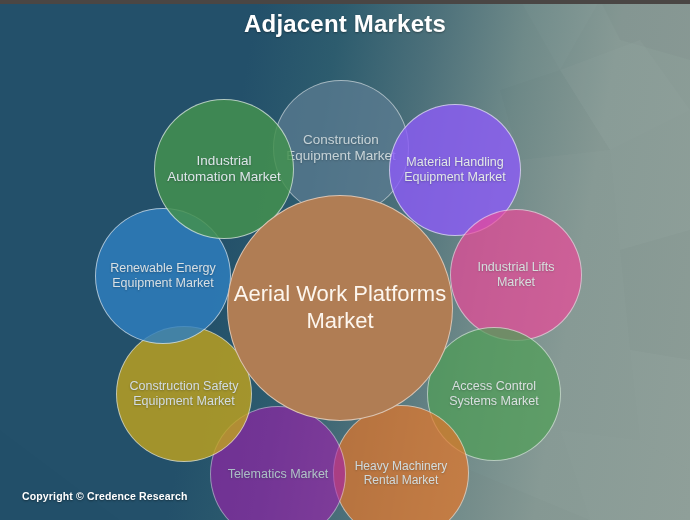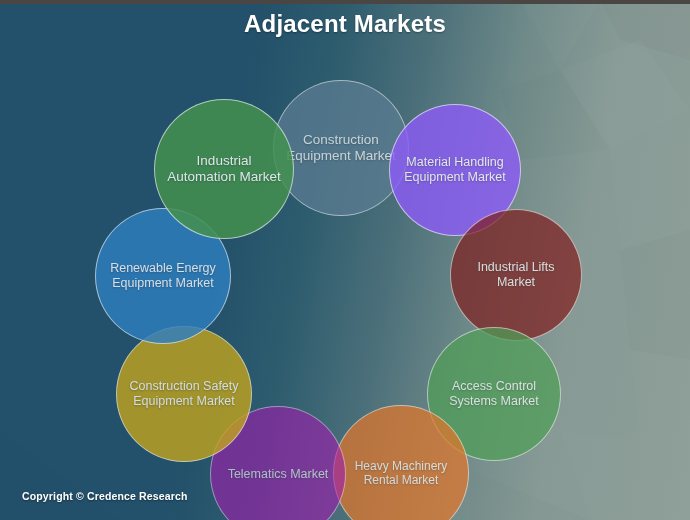"Industrial Lifts Market" div.circle { background: #7f1d1d -> #ec4899 }
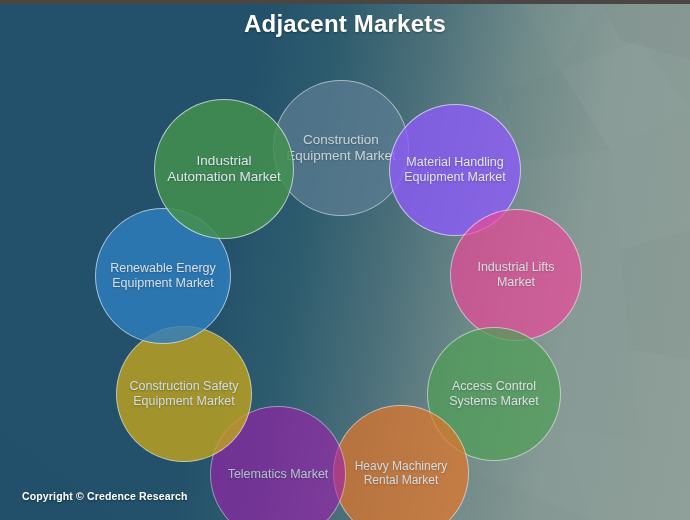"Aerial Work Platforms Market" div.center-circle { html: none -> <div> <span>Aerial Work Platforms Market</span> </div> }
